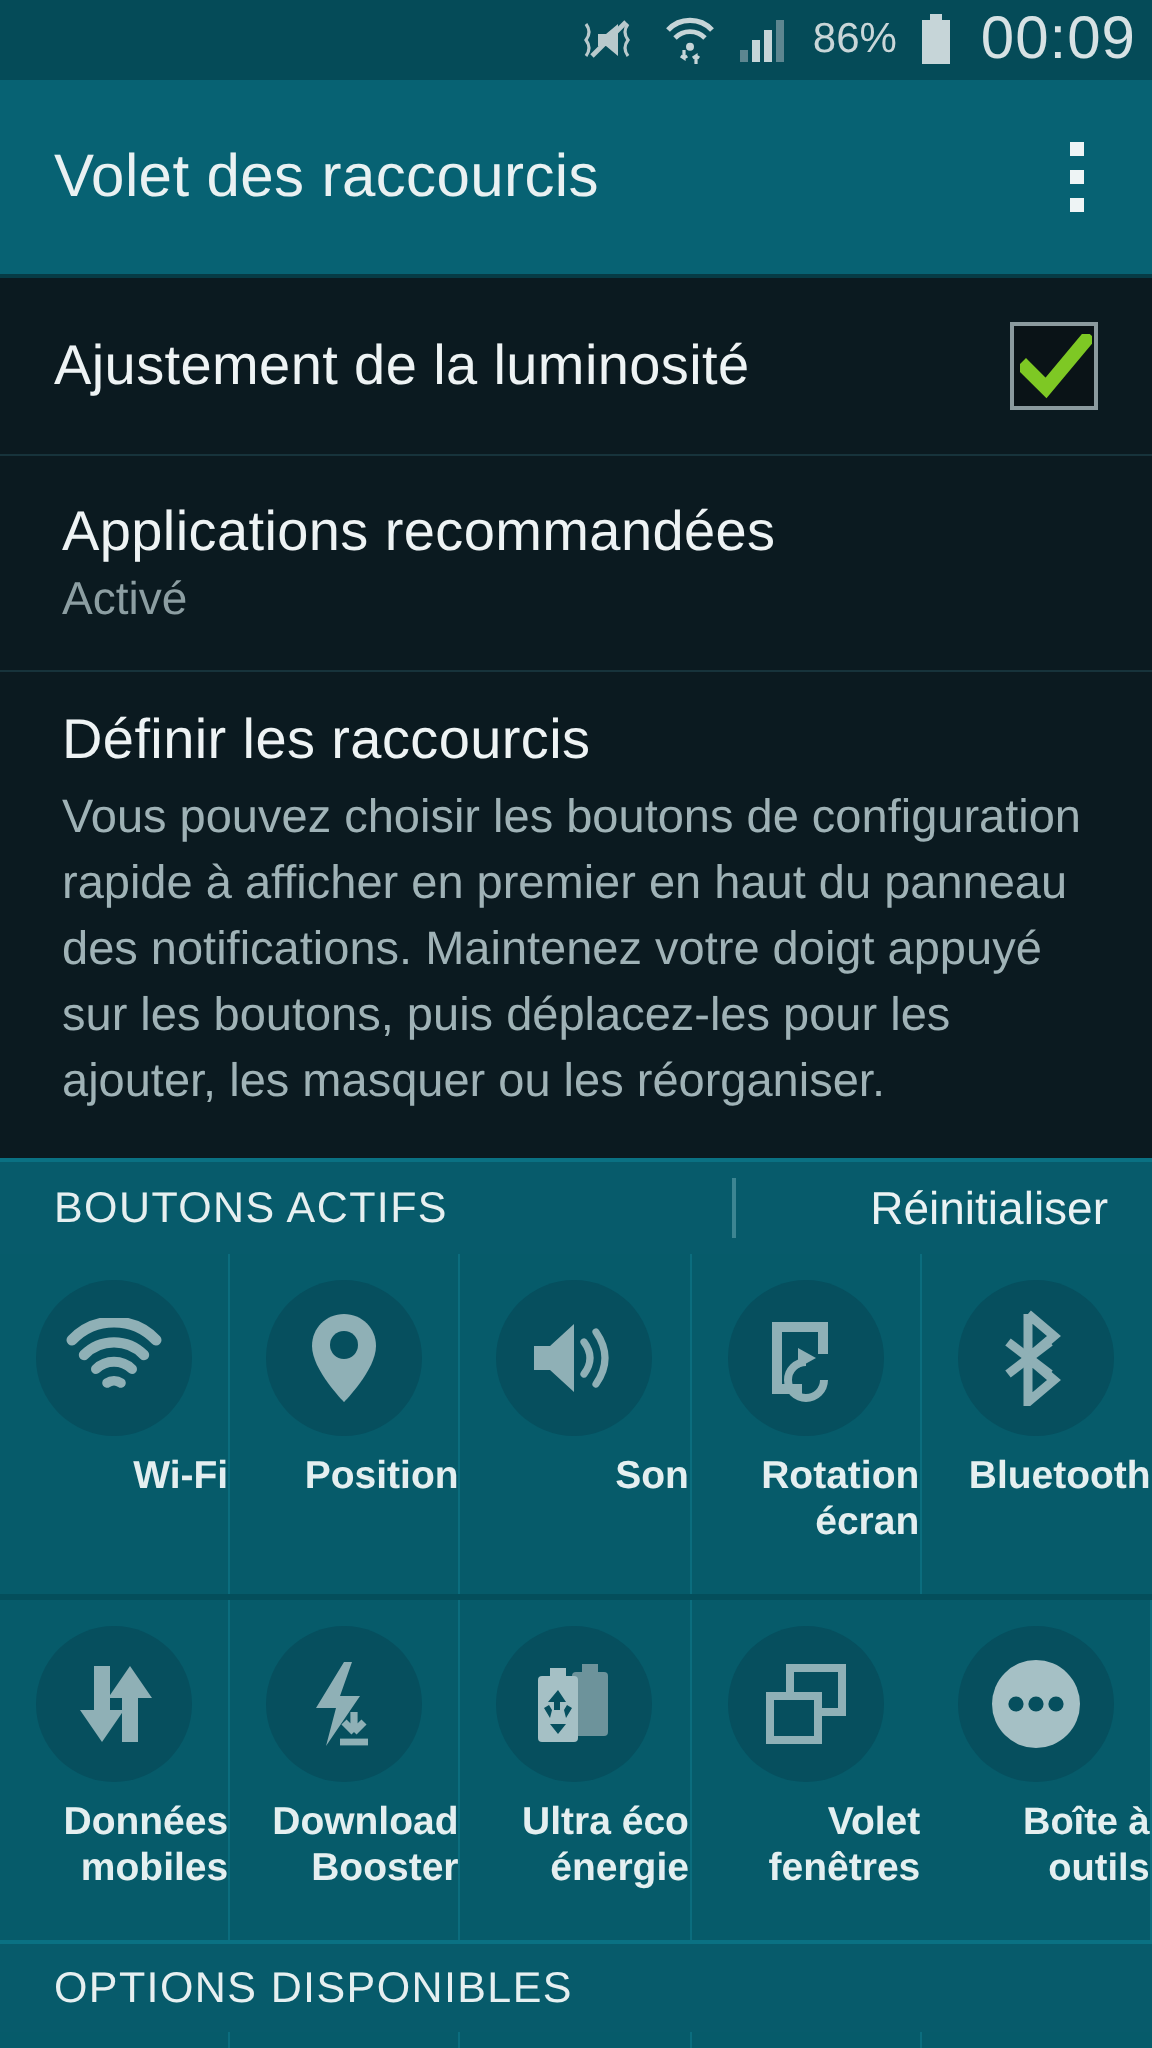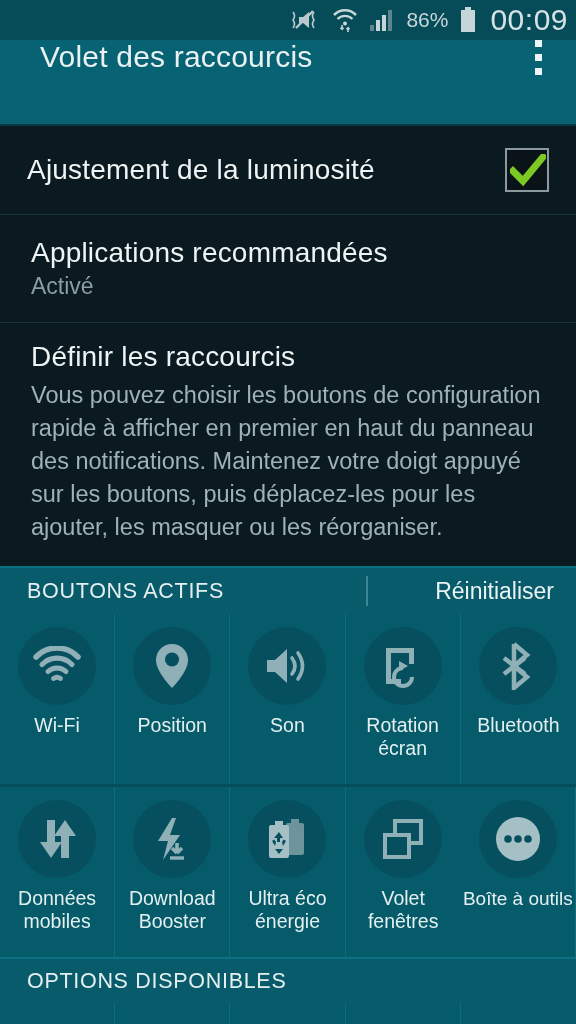"Volet des raccourcis" .actionbar { align-items: flex-start -> center; height: 86px -> 99px; padding-left: 13px -> none }
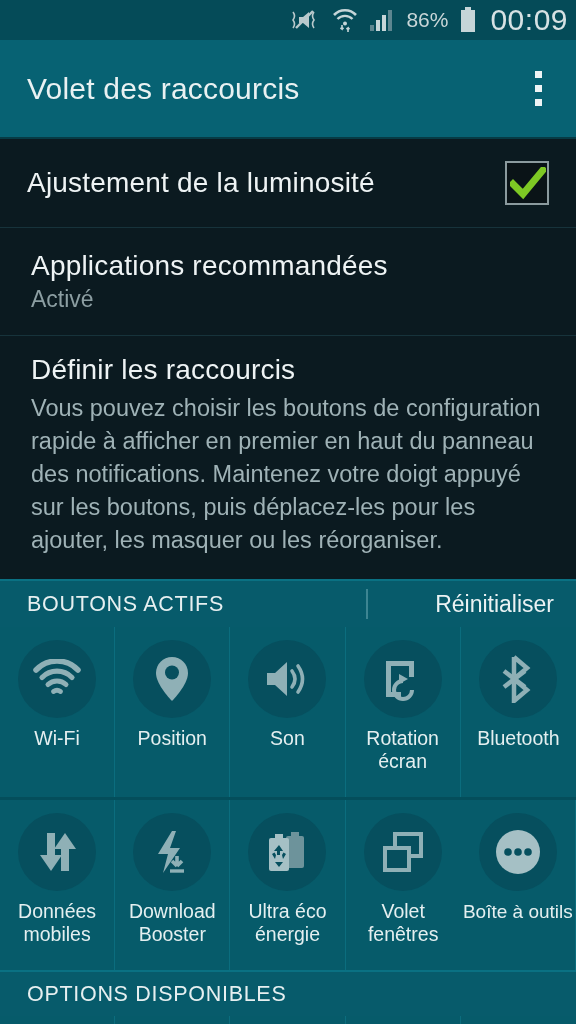"Wi-Fi" .glabel { font-weight: 400 -> 700; text-align: center -> right }
